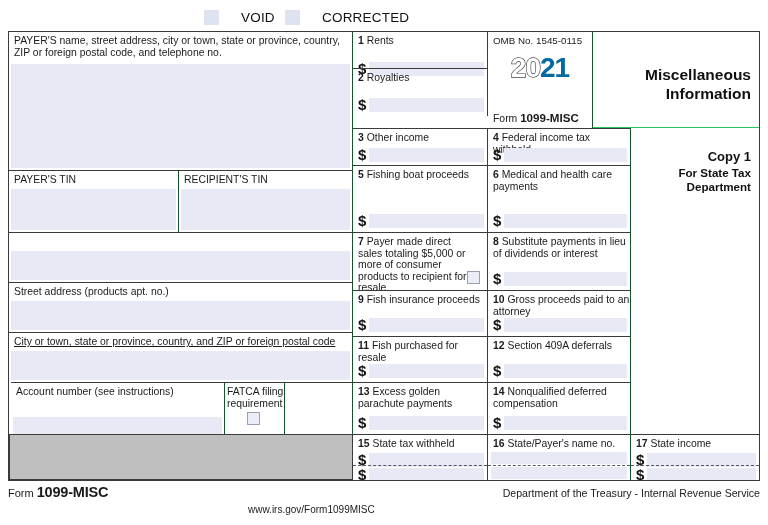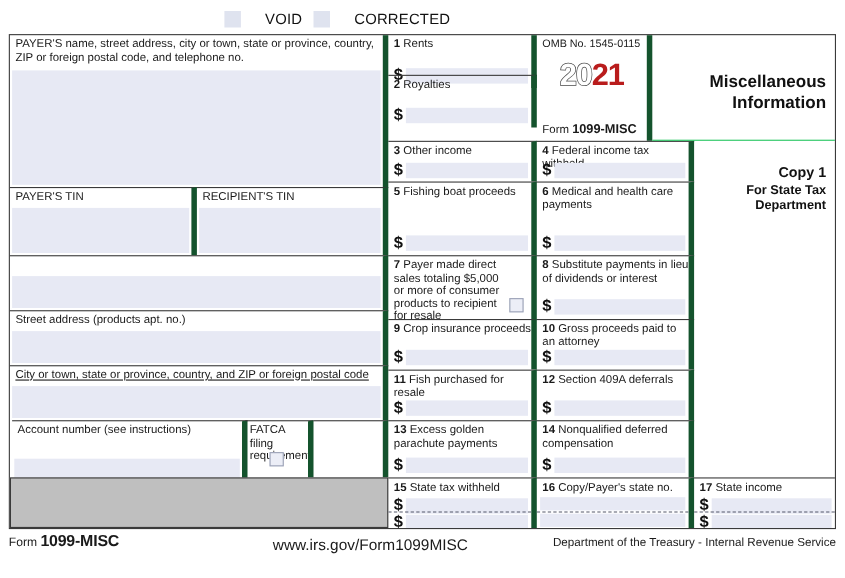"PAYER'S name, street address, city" .br { border-right: 5px solid #14532d -> 1px solid #14532d }
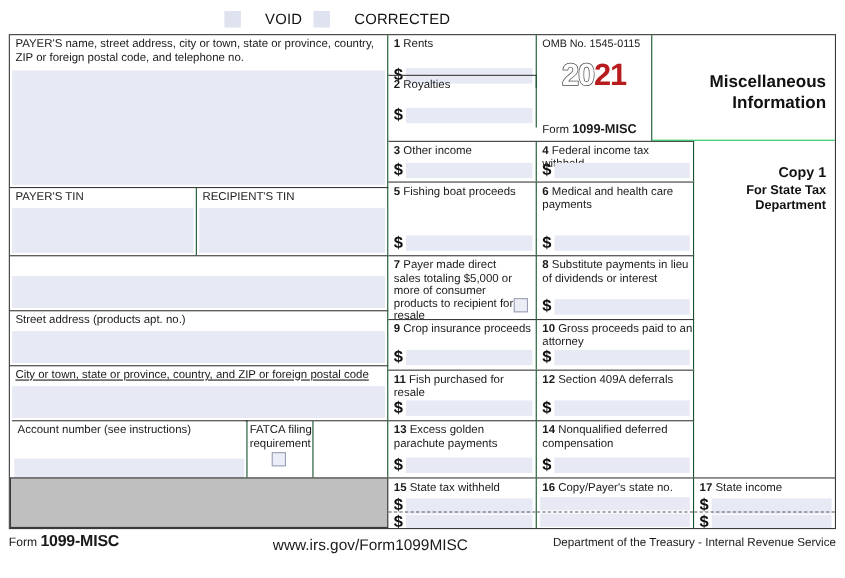"21" .yr .solid { color: #b91c1c -> #0369a1 }
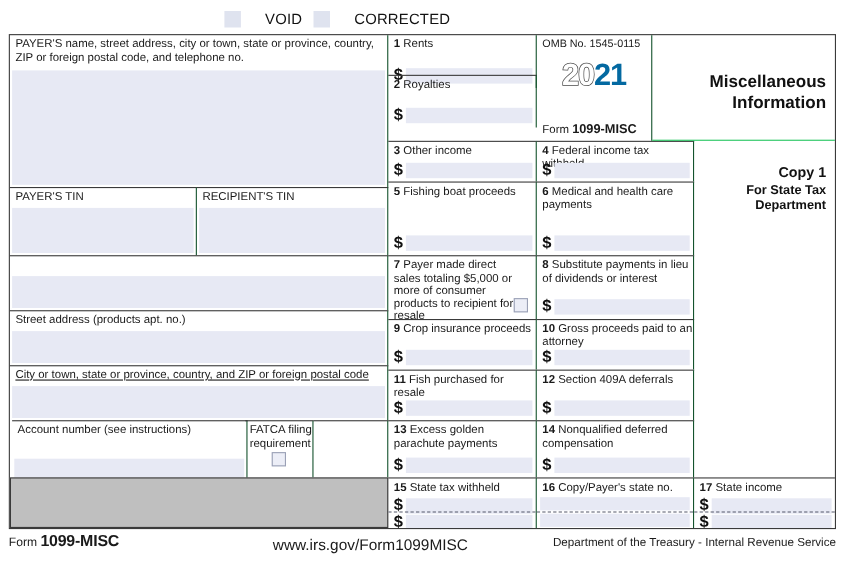"Crop insurance proceeds" span { text: Crop -> Fish }
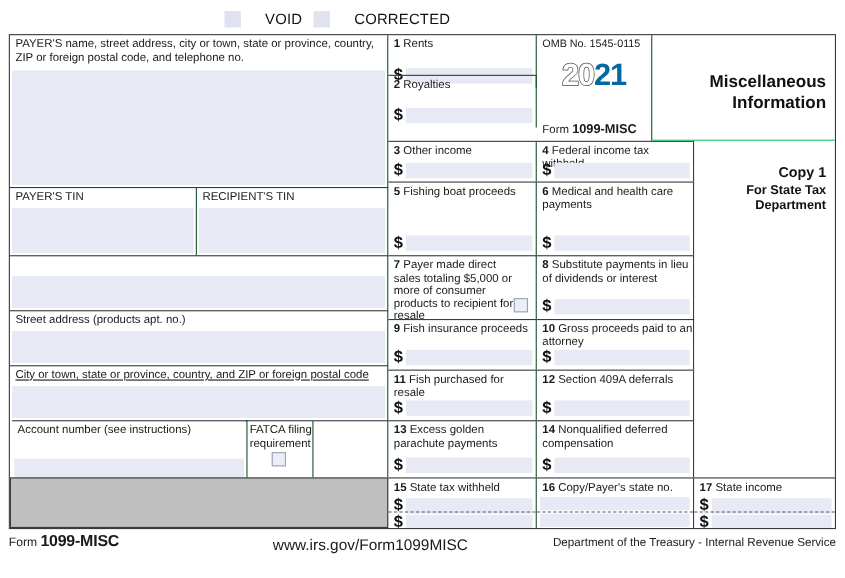"Copy/Payer's state no." span { text: Copy/Payer's state -> State/Payer's name }
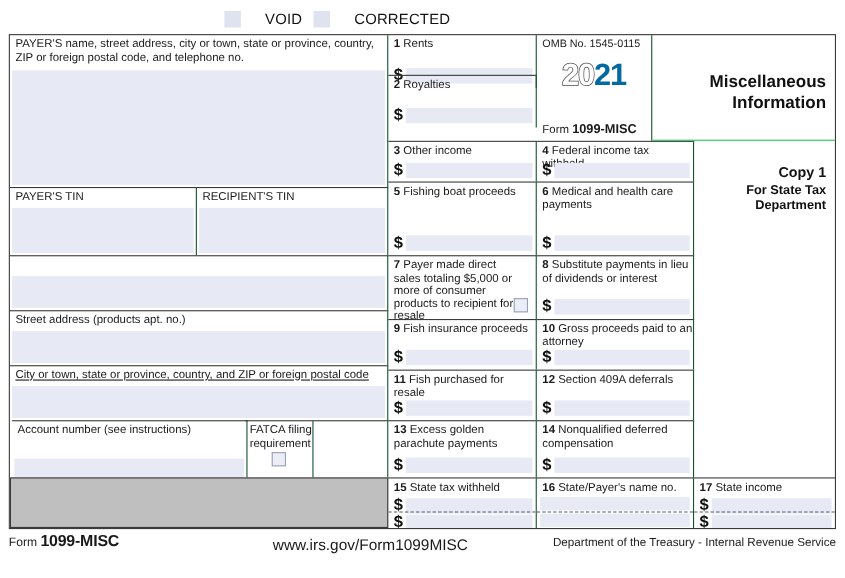"www.irs.gov/Form1099MISC" .f-mid { font-size: 14px -> 10px; top: 3px -> 20px }
